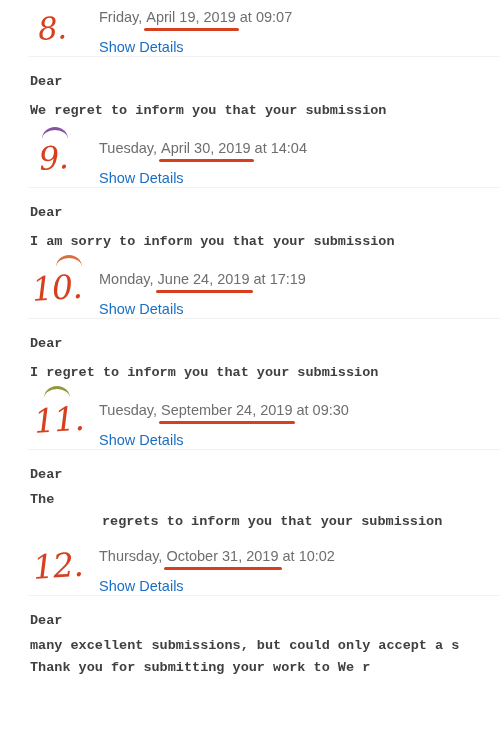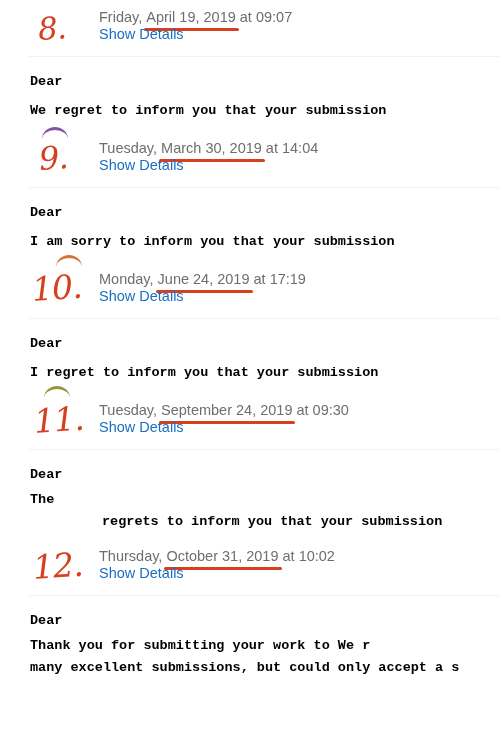"Show Details" .details { top: 26px -> 39px }
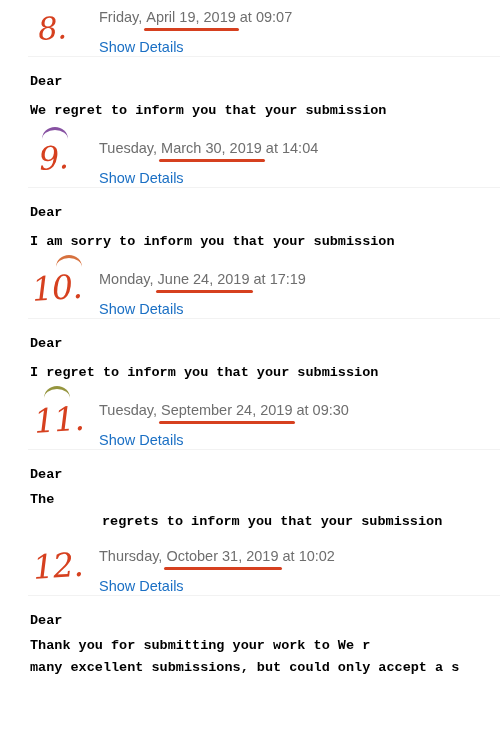"Dear" .body { color: #000000 -> #404040 }
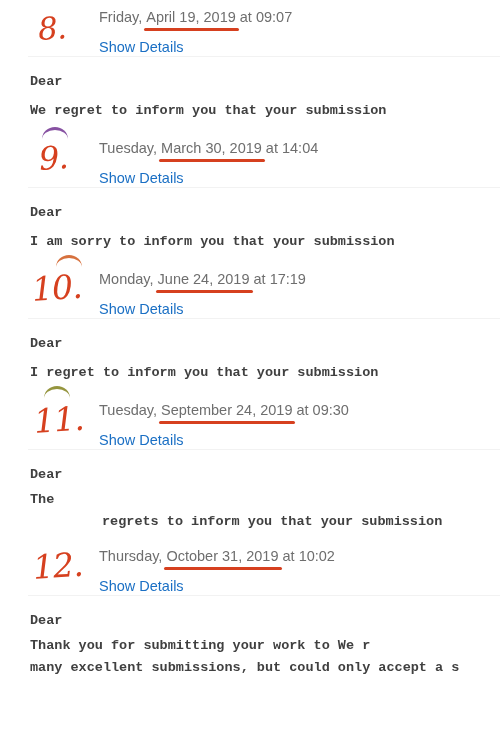"March 30, 2019" span { text: March -> April }
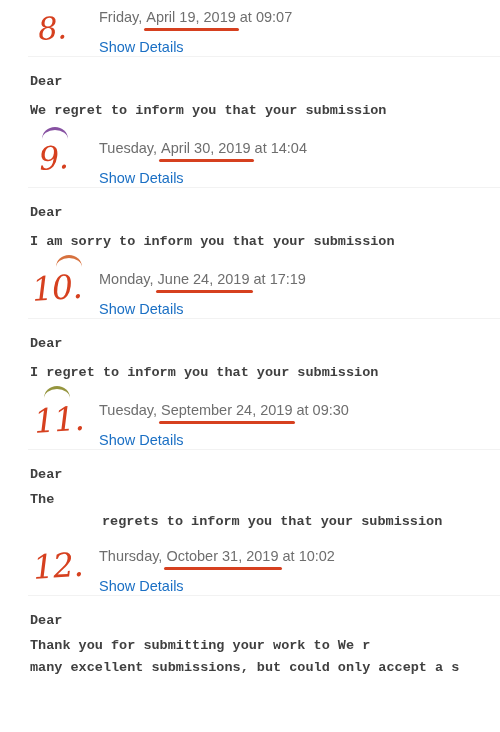"Thank you for submitting your" span.line { order: before "many excellent submissions, but could" -> after "many excellent submissions, but could" }
